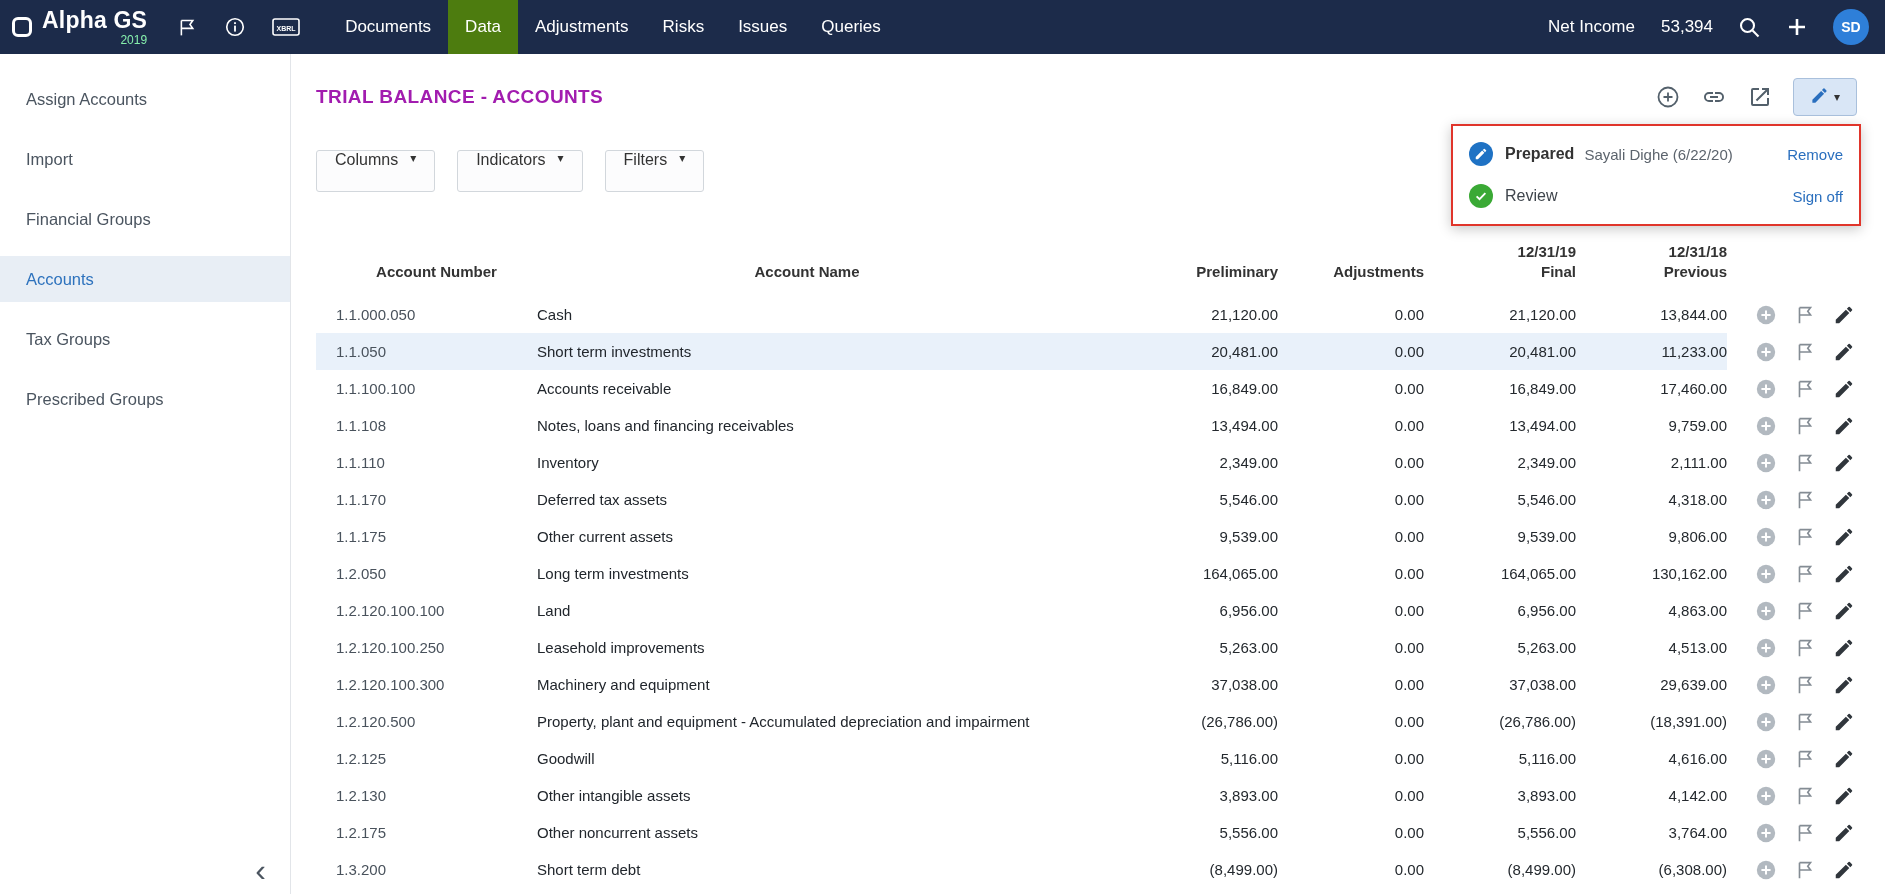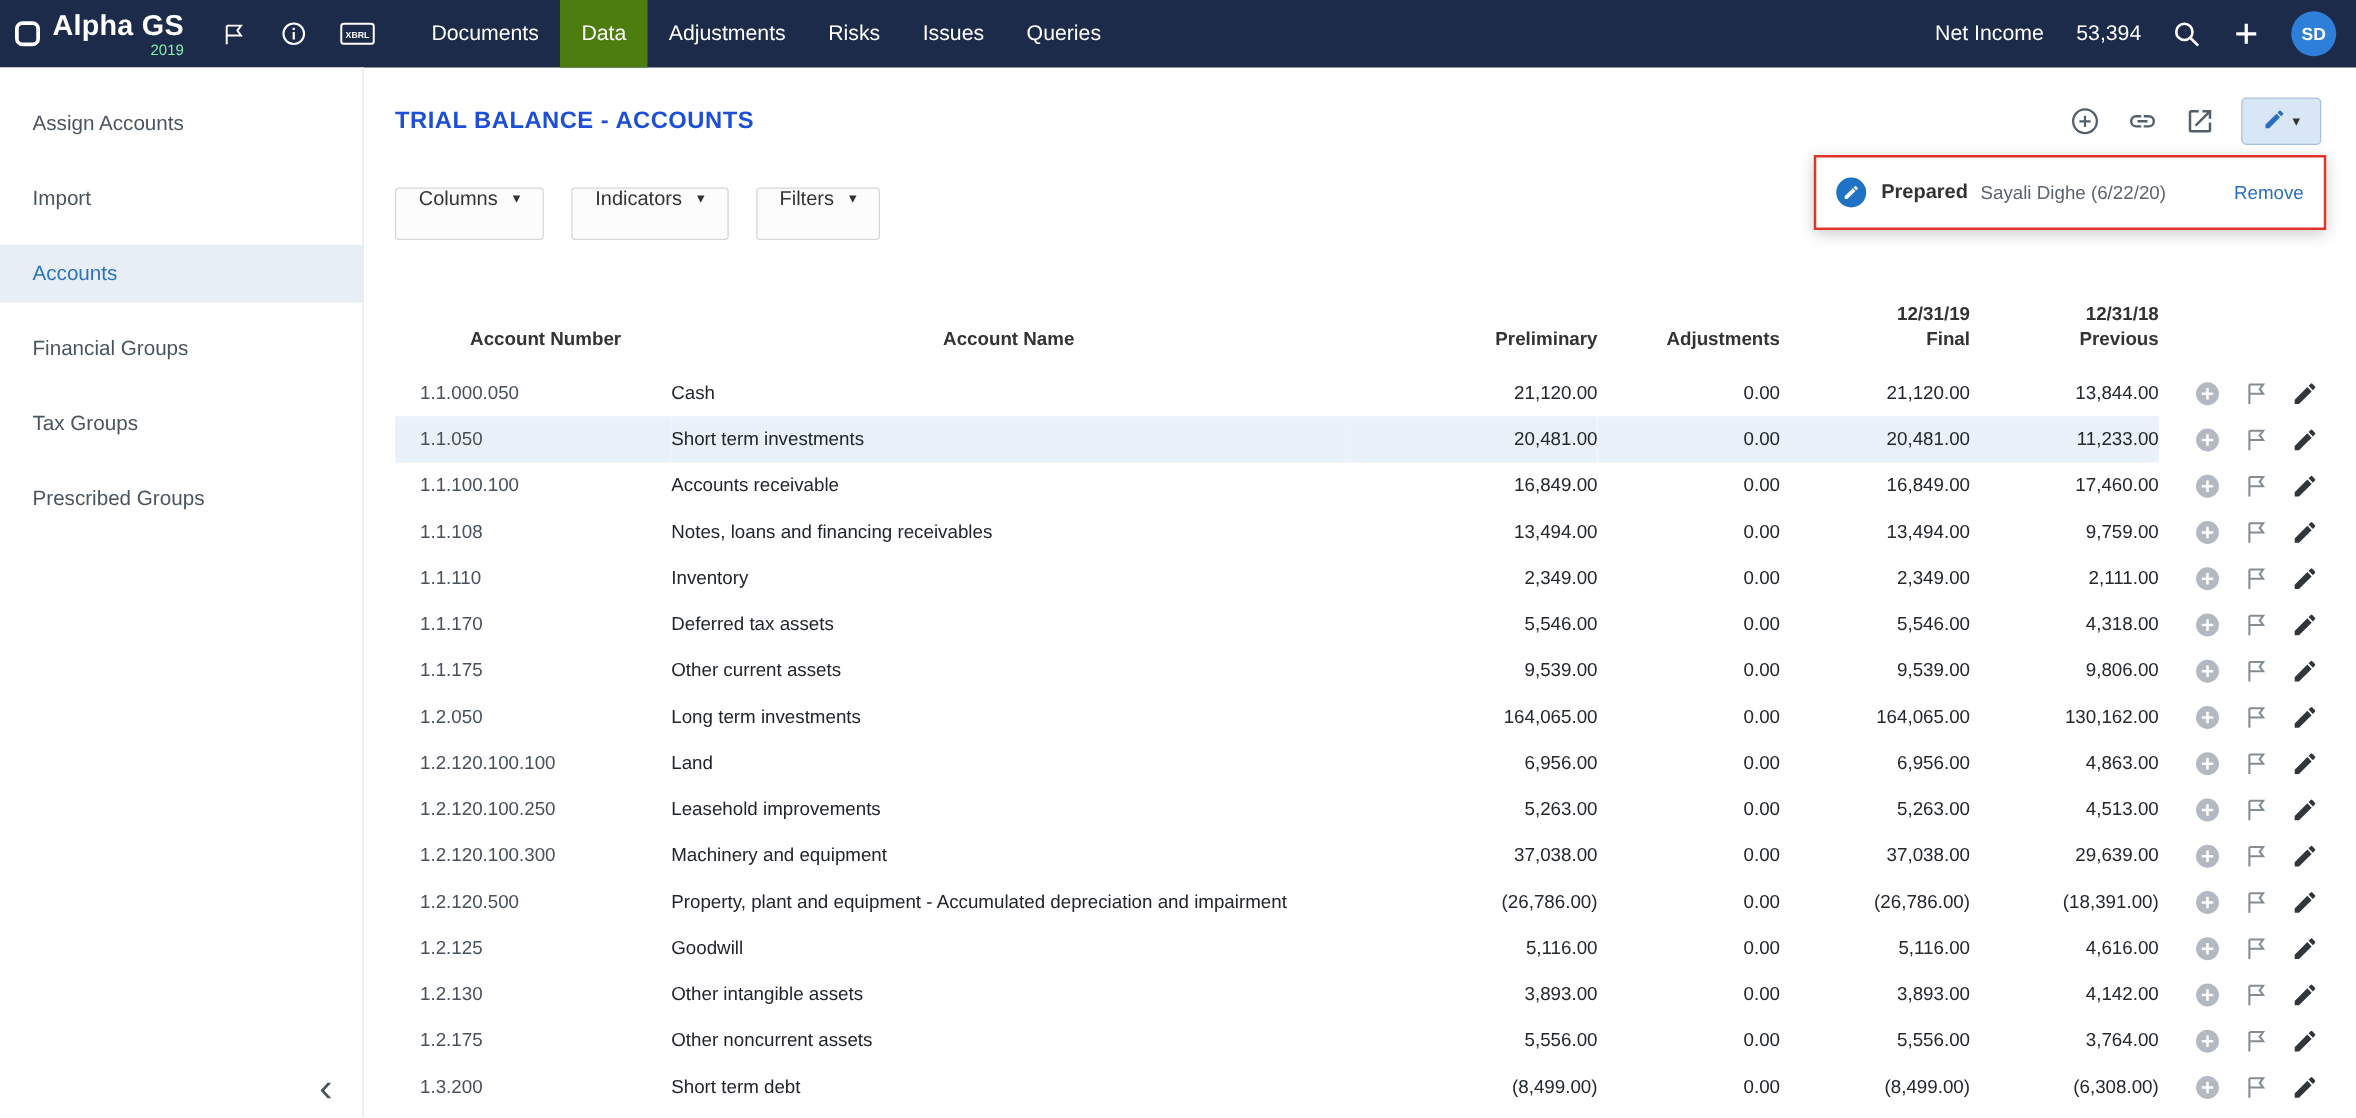"TRIAL BALANCE - ACCOUNTS" .page-title { color: #1d4ed8 -> #a21caf }
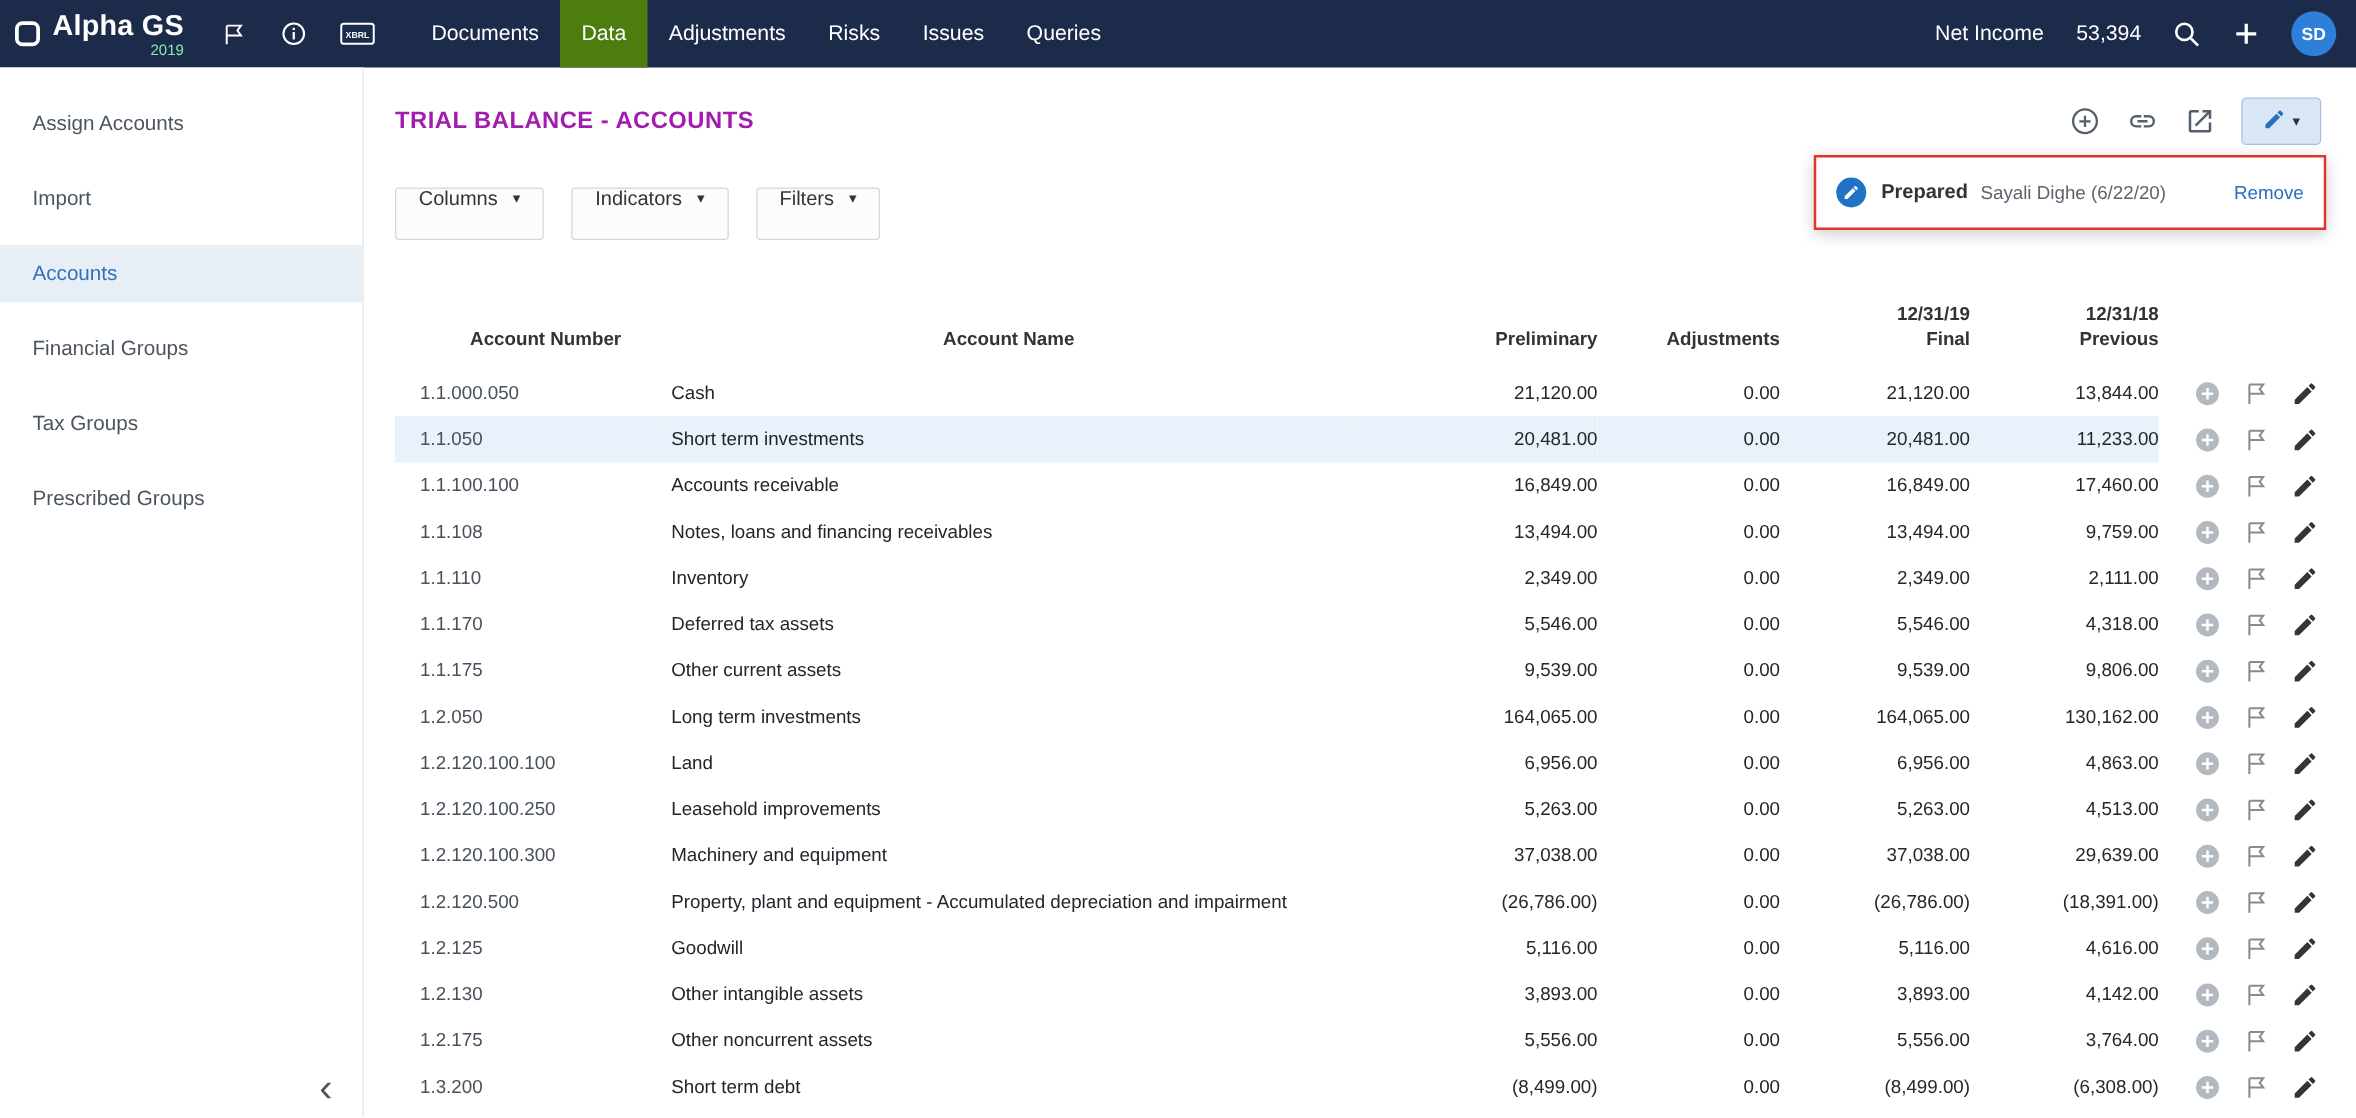"Review" div.panel-row { html: none -> <div> <span> <svg> <path></path> </svg> </span> <span>Review</span> <a>Sign off</a> </div> }
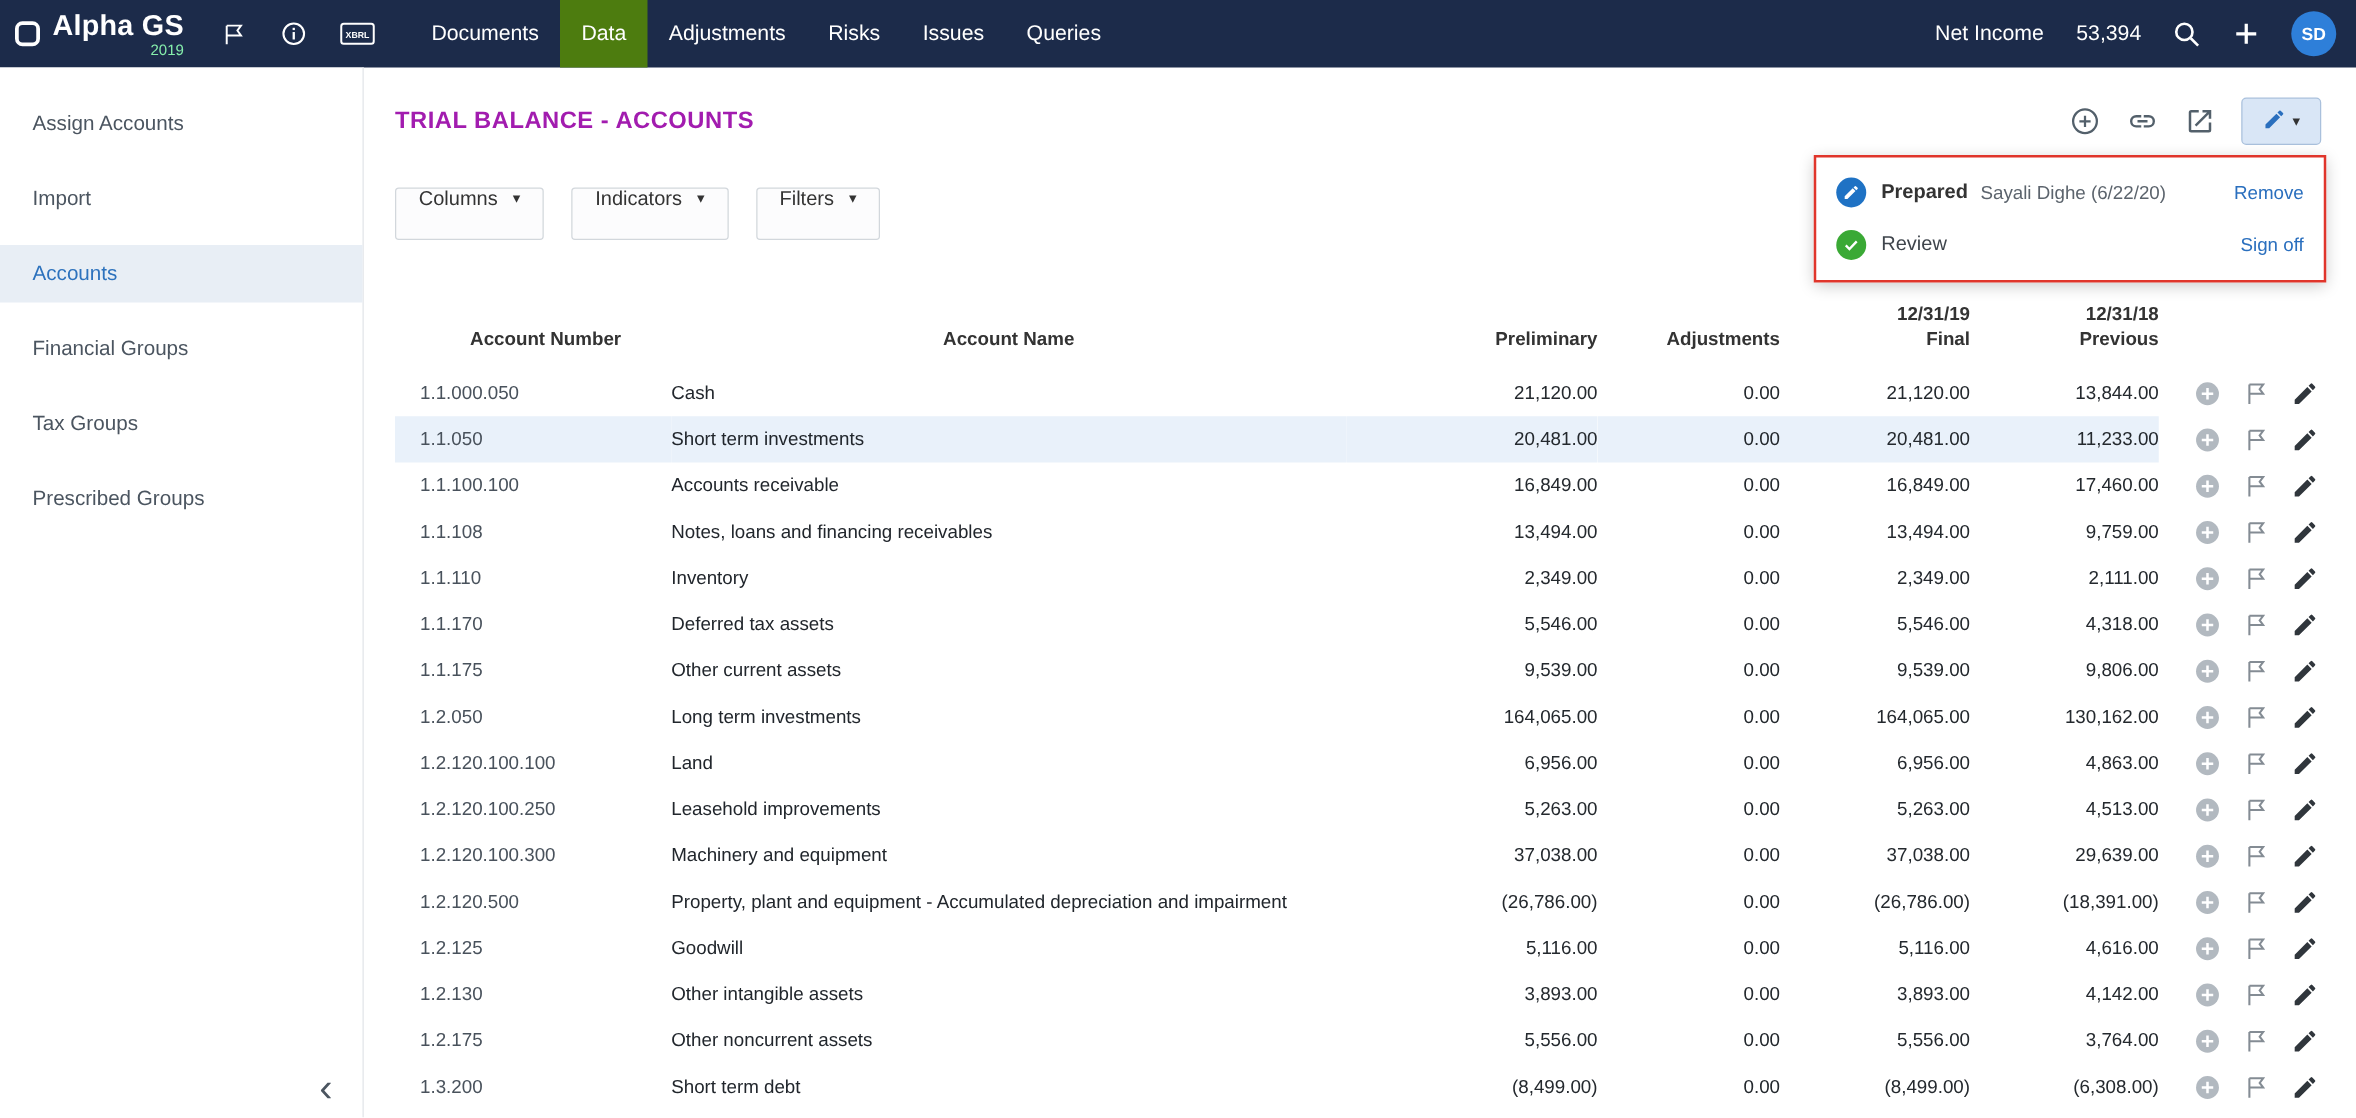"Accounts" div.side-item { order: before "Financial Groups" -> after "Financial Groups" }
